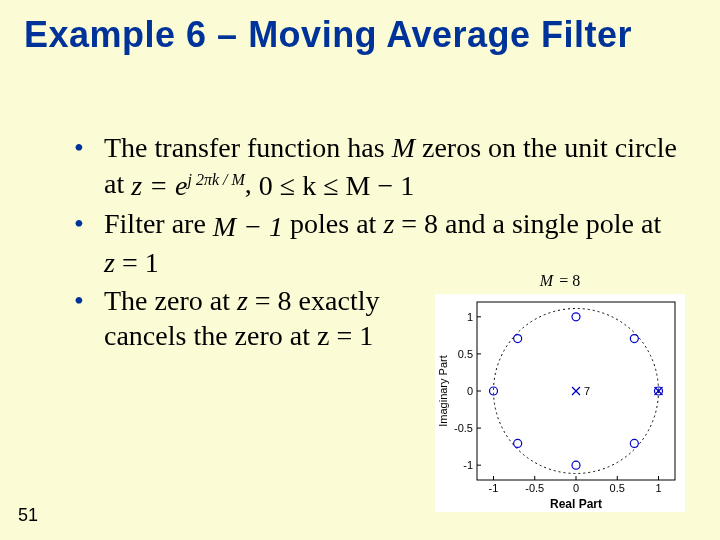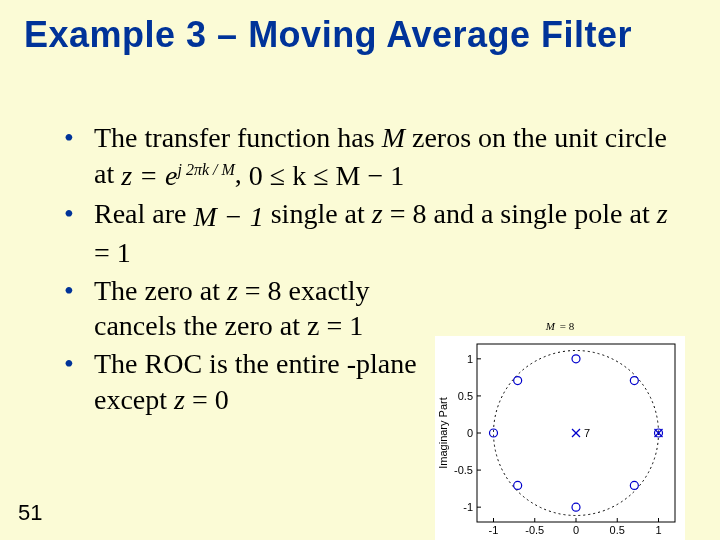"Example 3 – Moving Average" div.title { text: 3 -> 6 }
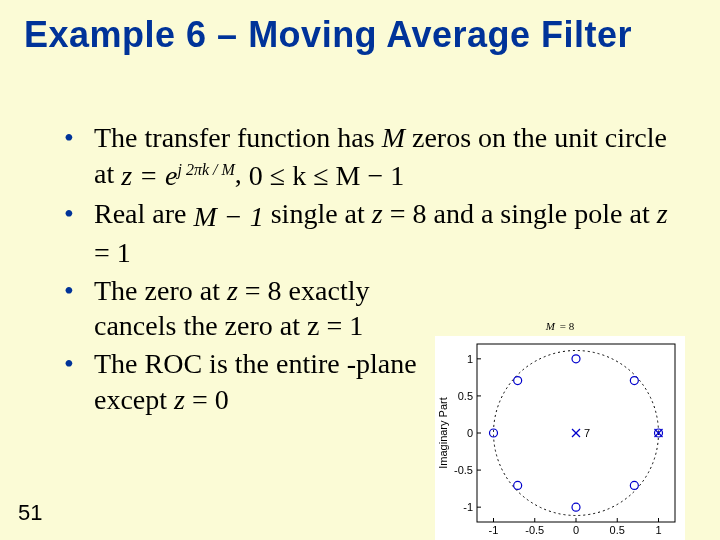"The transfer function has M" .body ul { margin: 2px -> 12px }
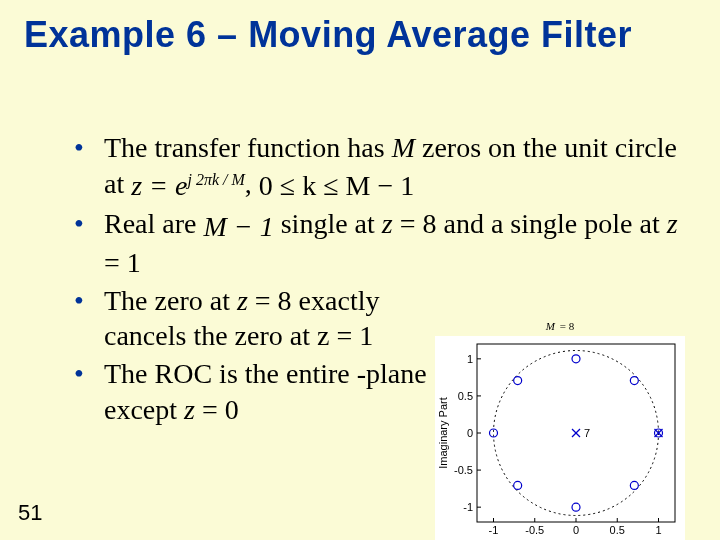"Real are" span { text: Real -> Filter }
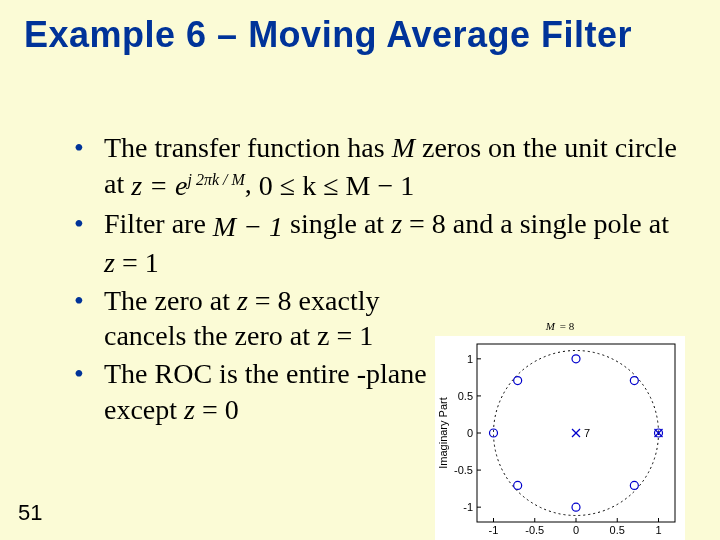"single at" span { text: single -> poles }
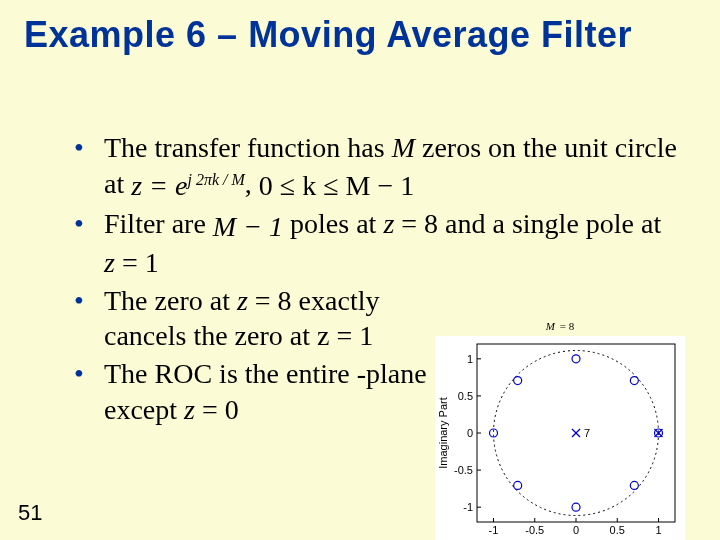"M = 8" .chart-caption { font-size: 11px -> 16px; margin-top: 48px -> none }
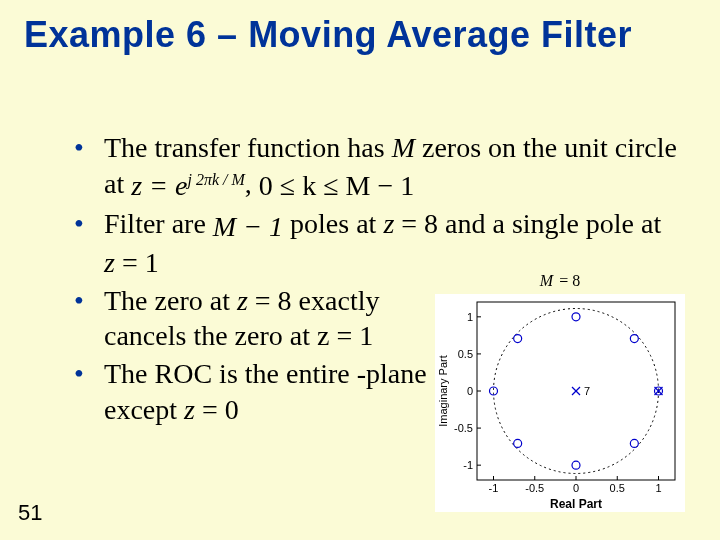"The ROC is the entire" li { html: <li> <span> <span>The ROC is the entire -plane except </span><i>z</i><span> = 0</span> </span> </li> -> none }
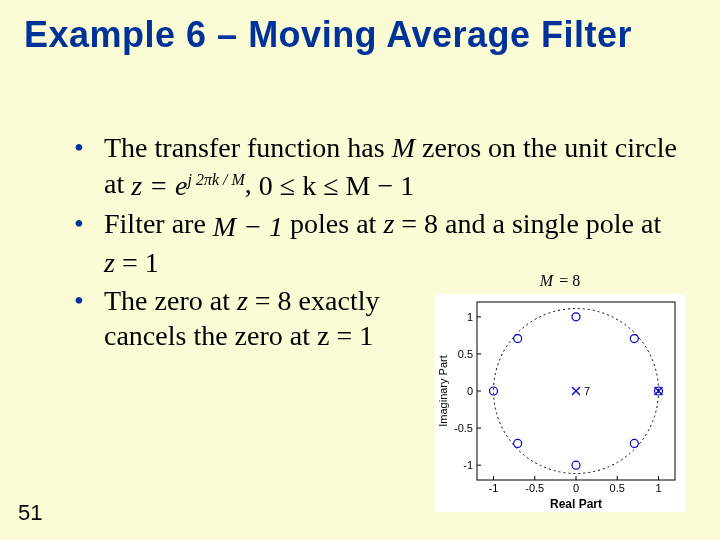"51" .slide-num { font-size: 22px -> 18px }
